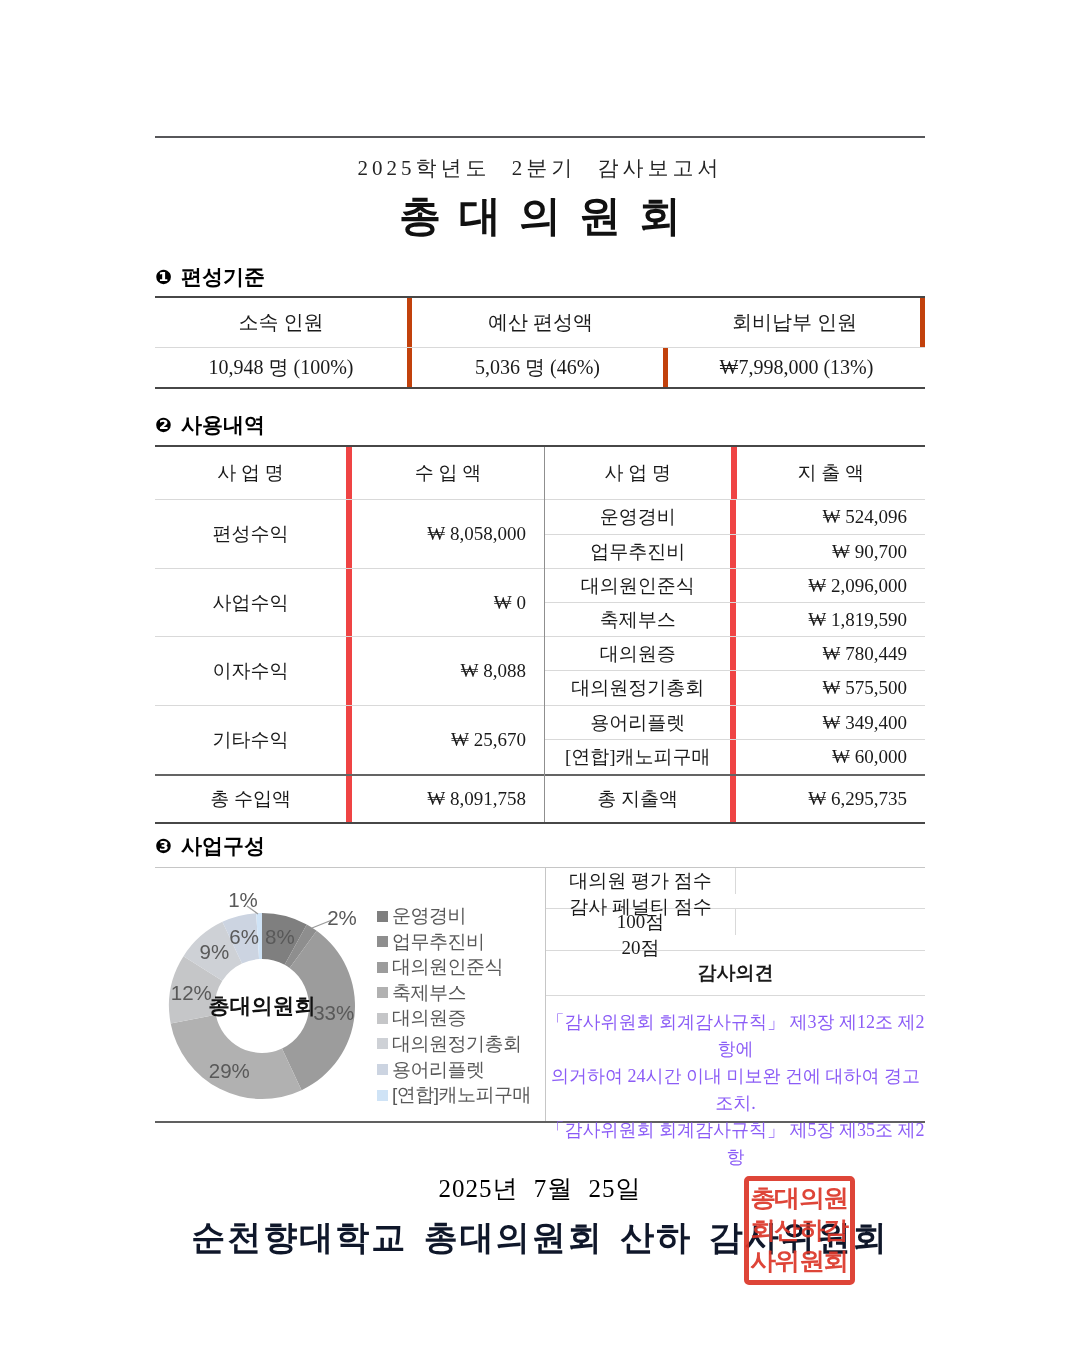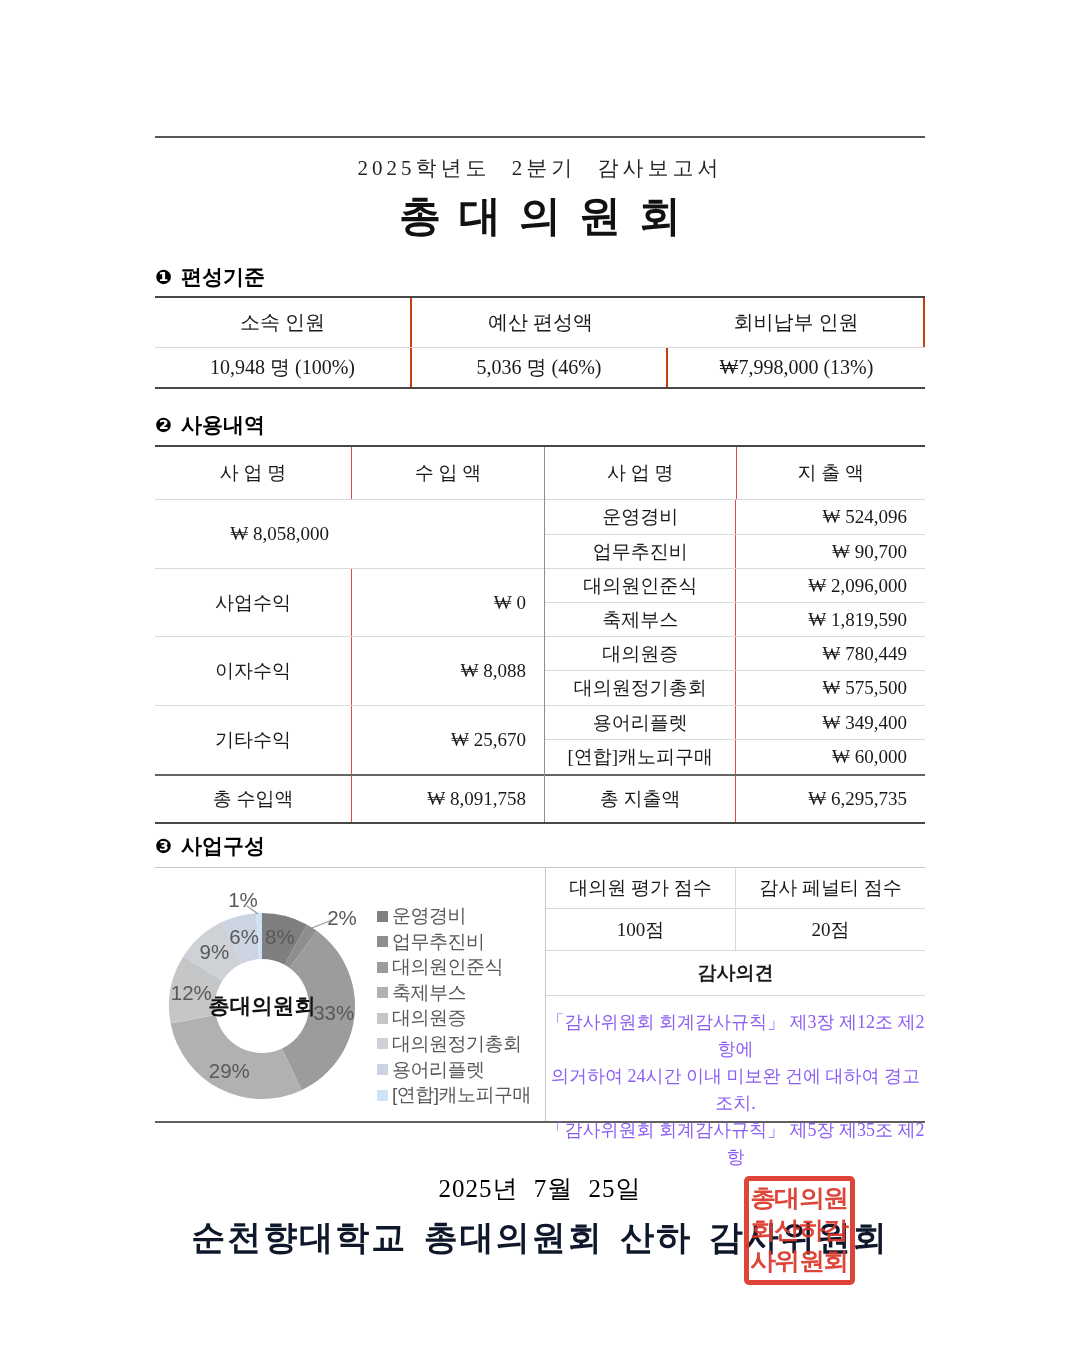"소속 인원" .t1 .c1,.t1 .c2 { border-right: 2px solid #c2410c -> 5px solid #c2410c }
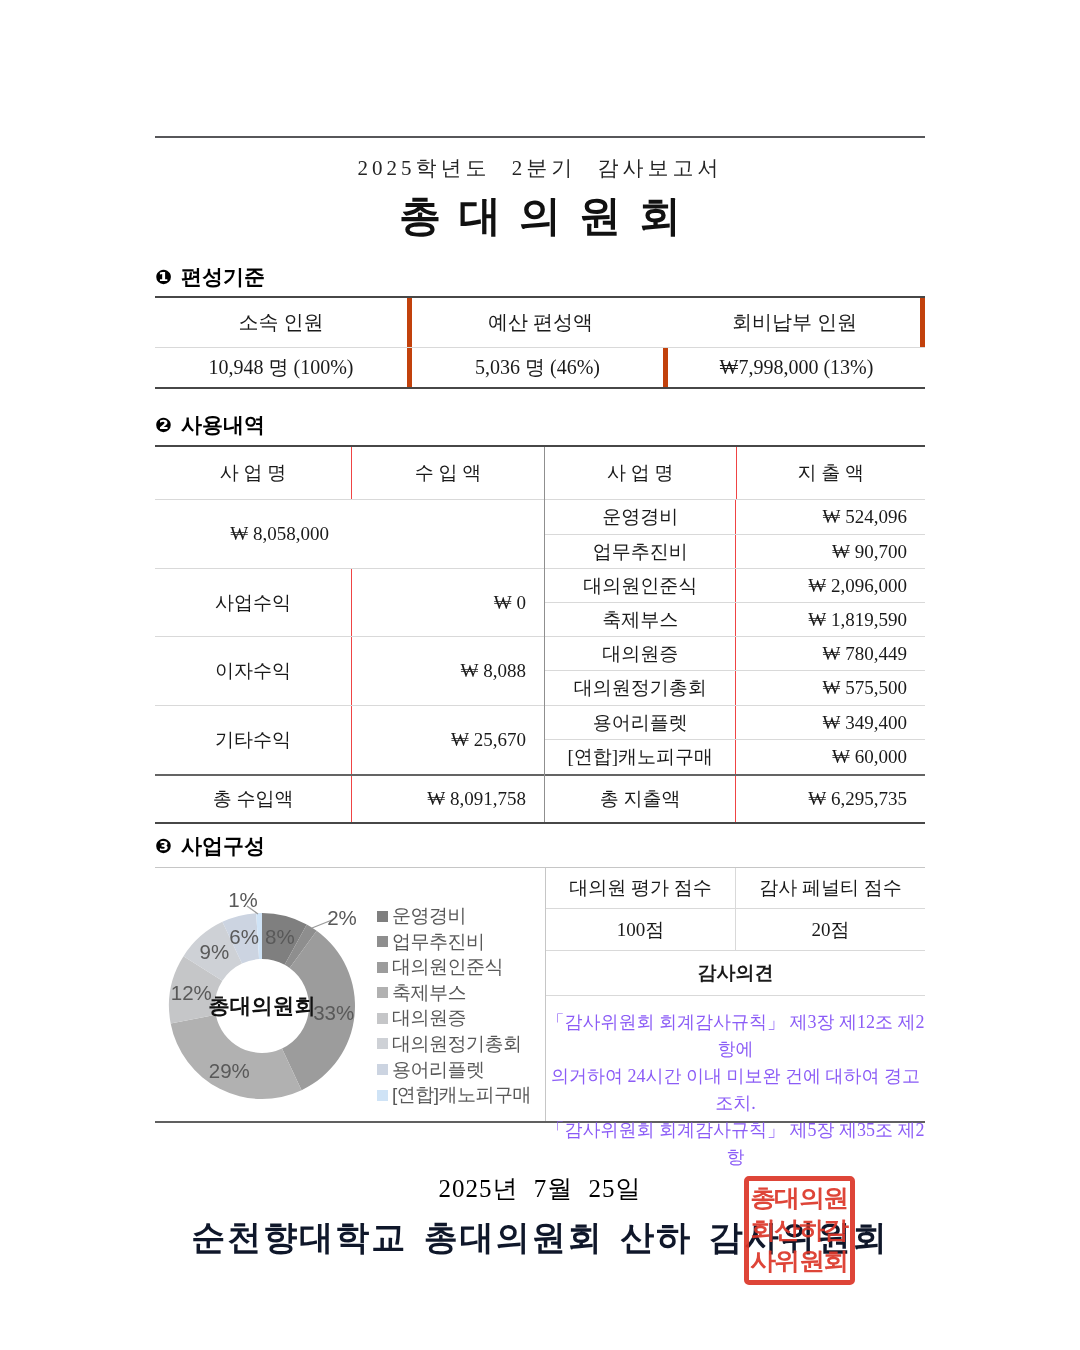"사 업 명" .t2 .cname { border-right: 1px solid #ef4444 -> 6px solid #ef4444 }
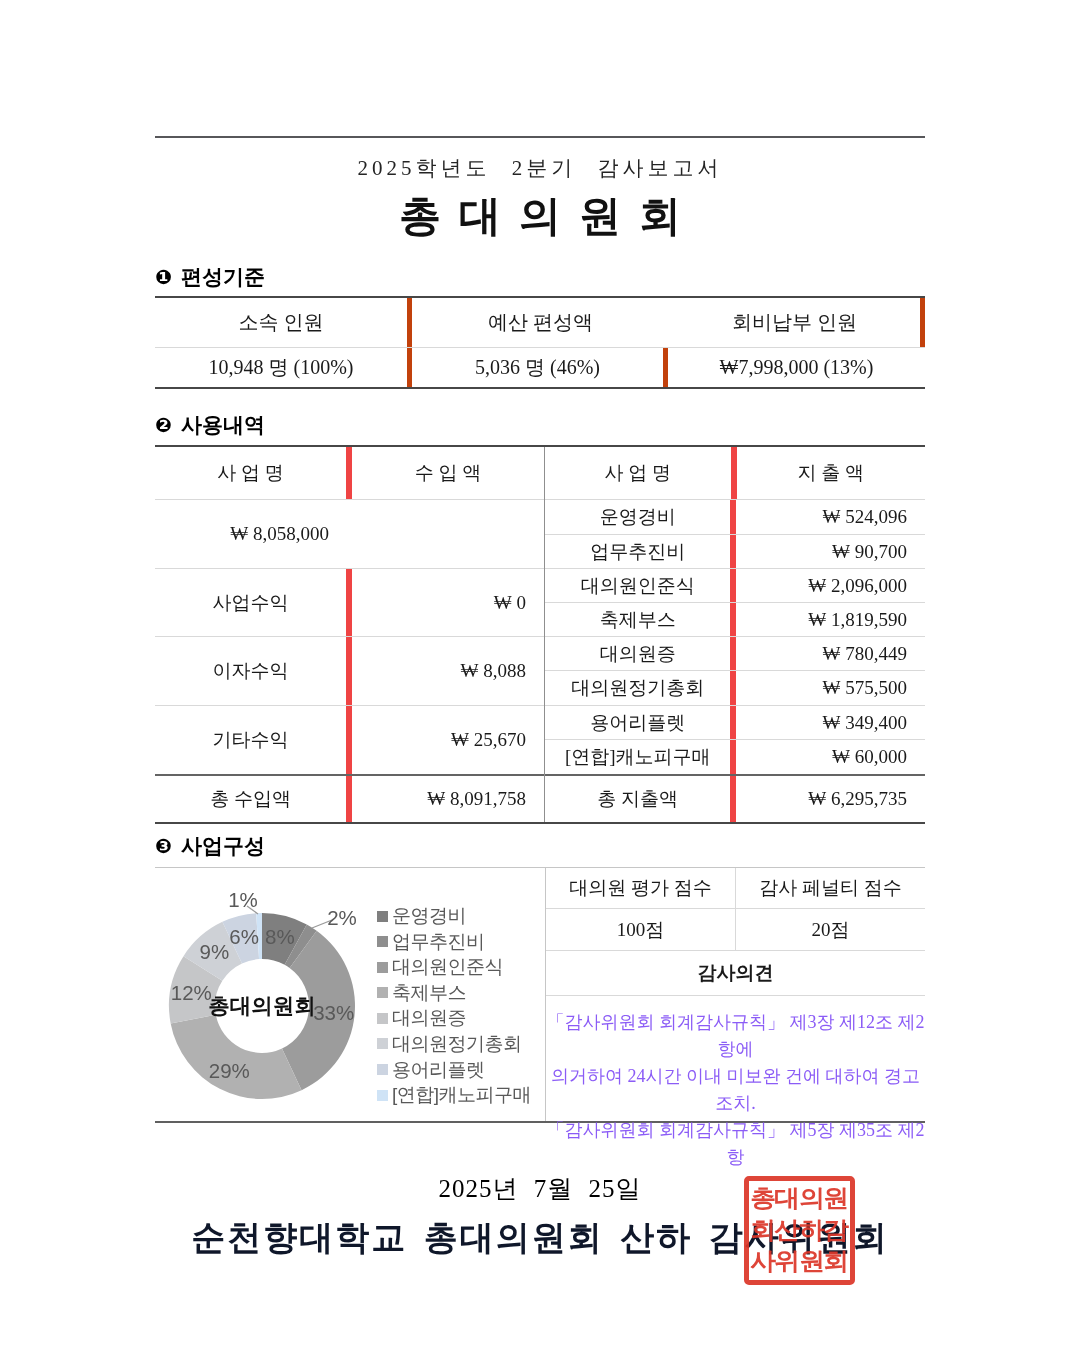"편성수익" div.cell { html: none -> <div>편성수익</div> }
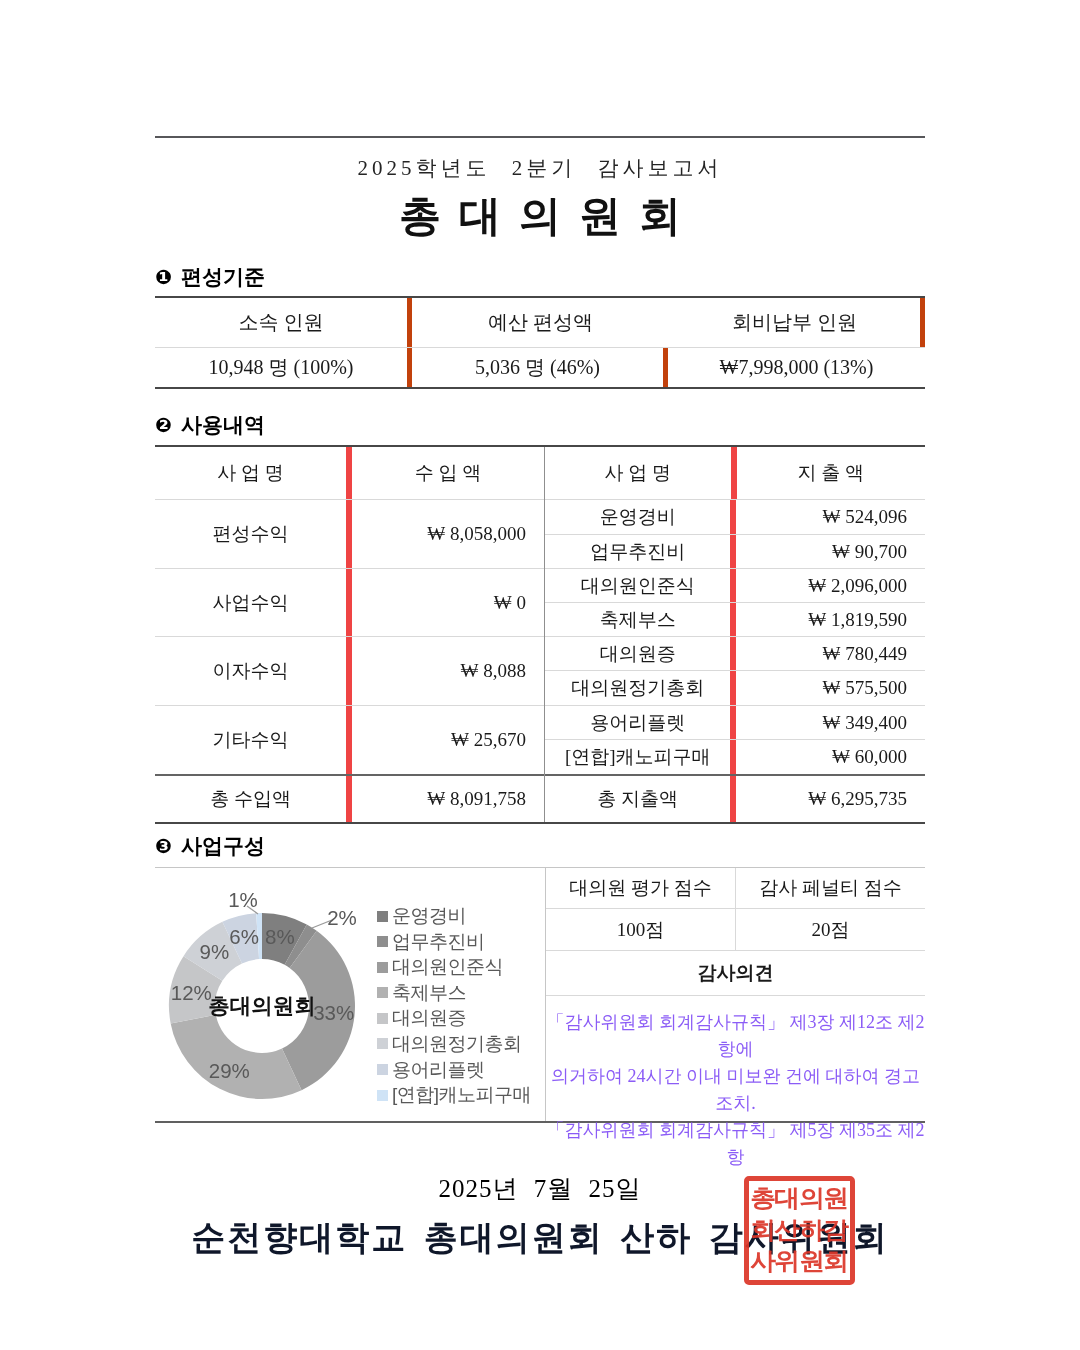"대의원 평가 점수" .score-cell .row { flex-direction: none -> column }
